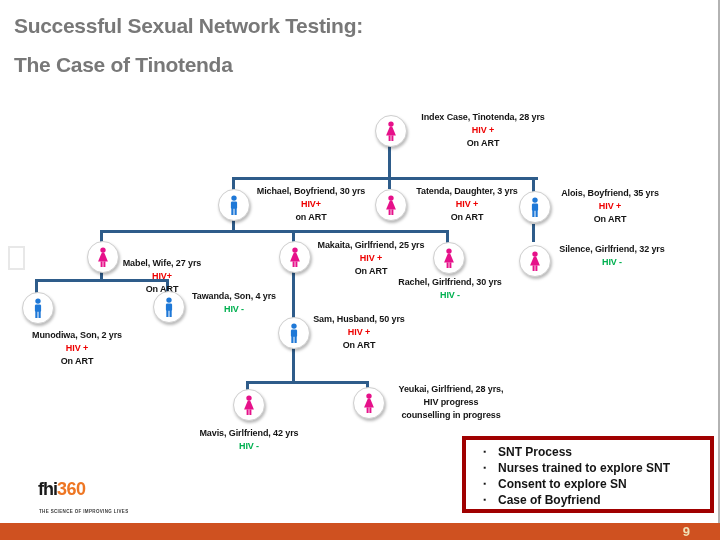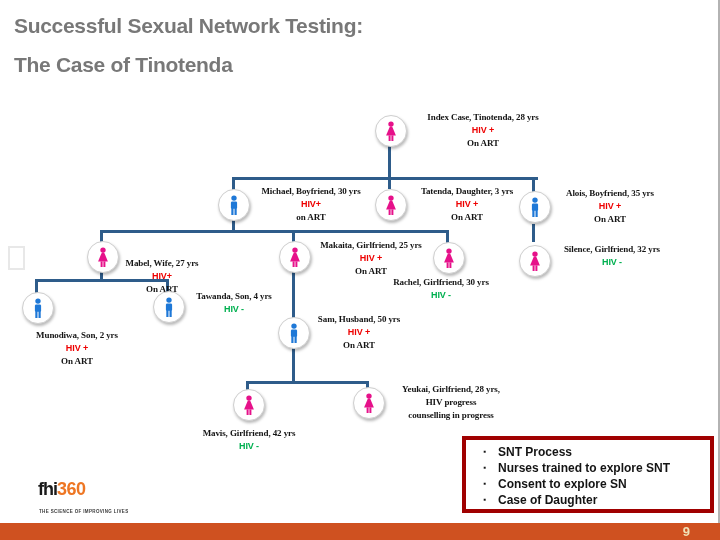"Index Case, Tinotenda, 28 yrs" .line-name { font-family: Liberation Serif, serif -> none }
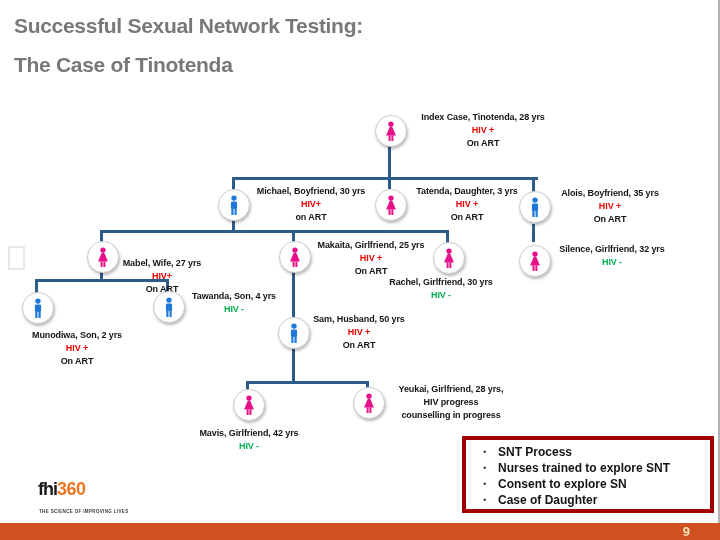"Rachel, Girlfriend, 30 yrs" div.node-label { left: 381px -> 390px }
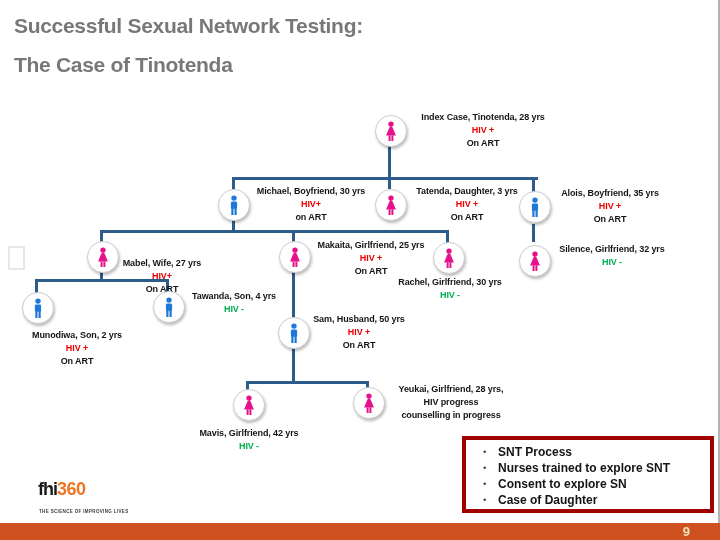"Case of Daughter" span { text: Daughter -> Boyfriend }
